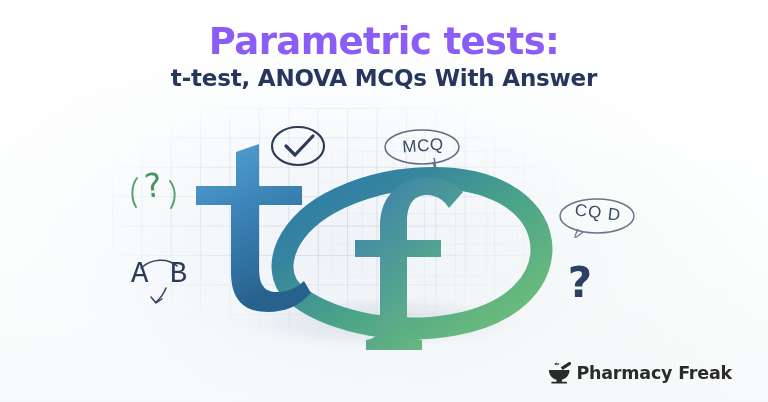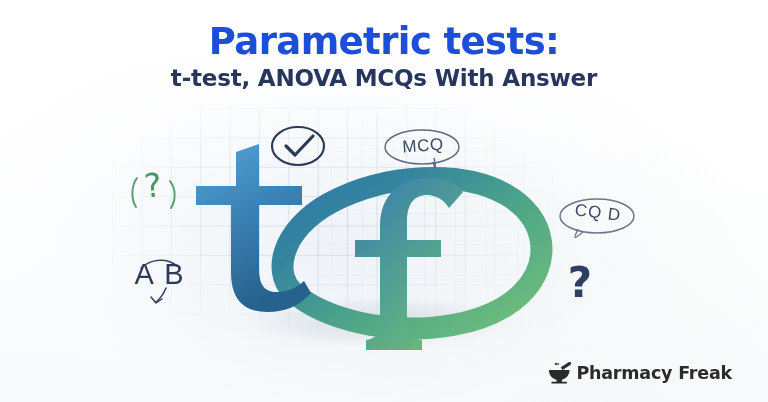"Parametric tests:" .title-main { color: #1d4ed8 -> #8b5cf6 }
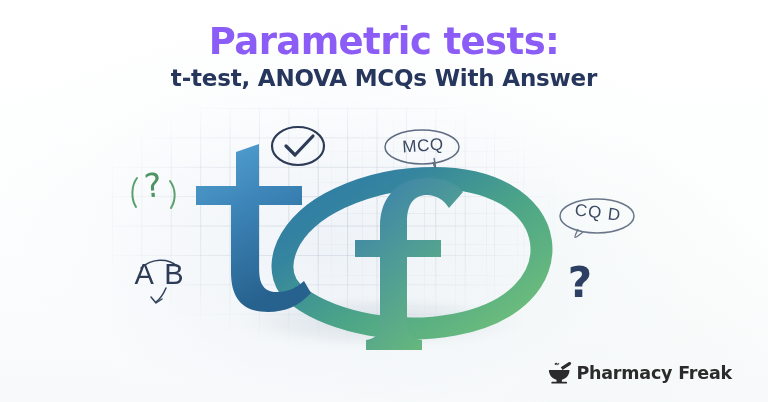"A B" div { font-family: Liberation Sans, sans-serif -> Liberation Mono, monospace }
